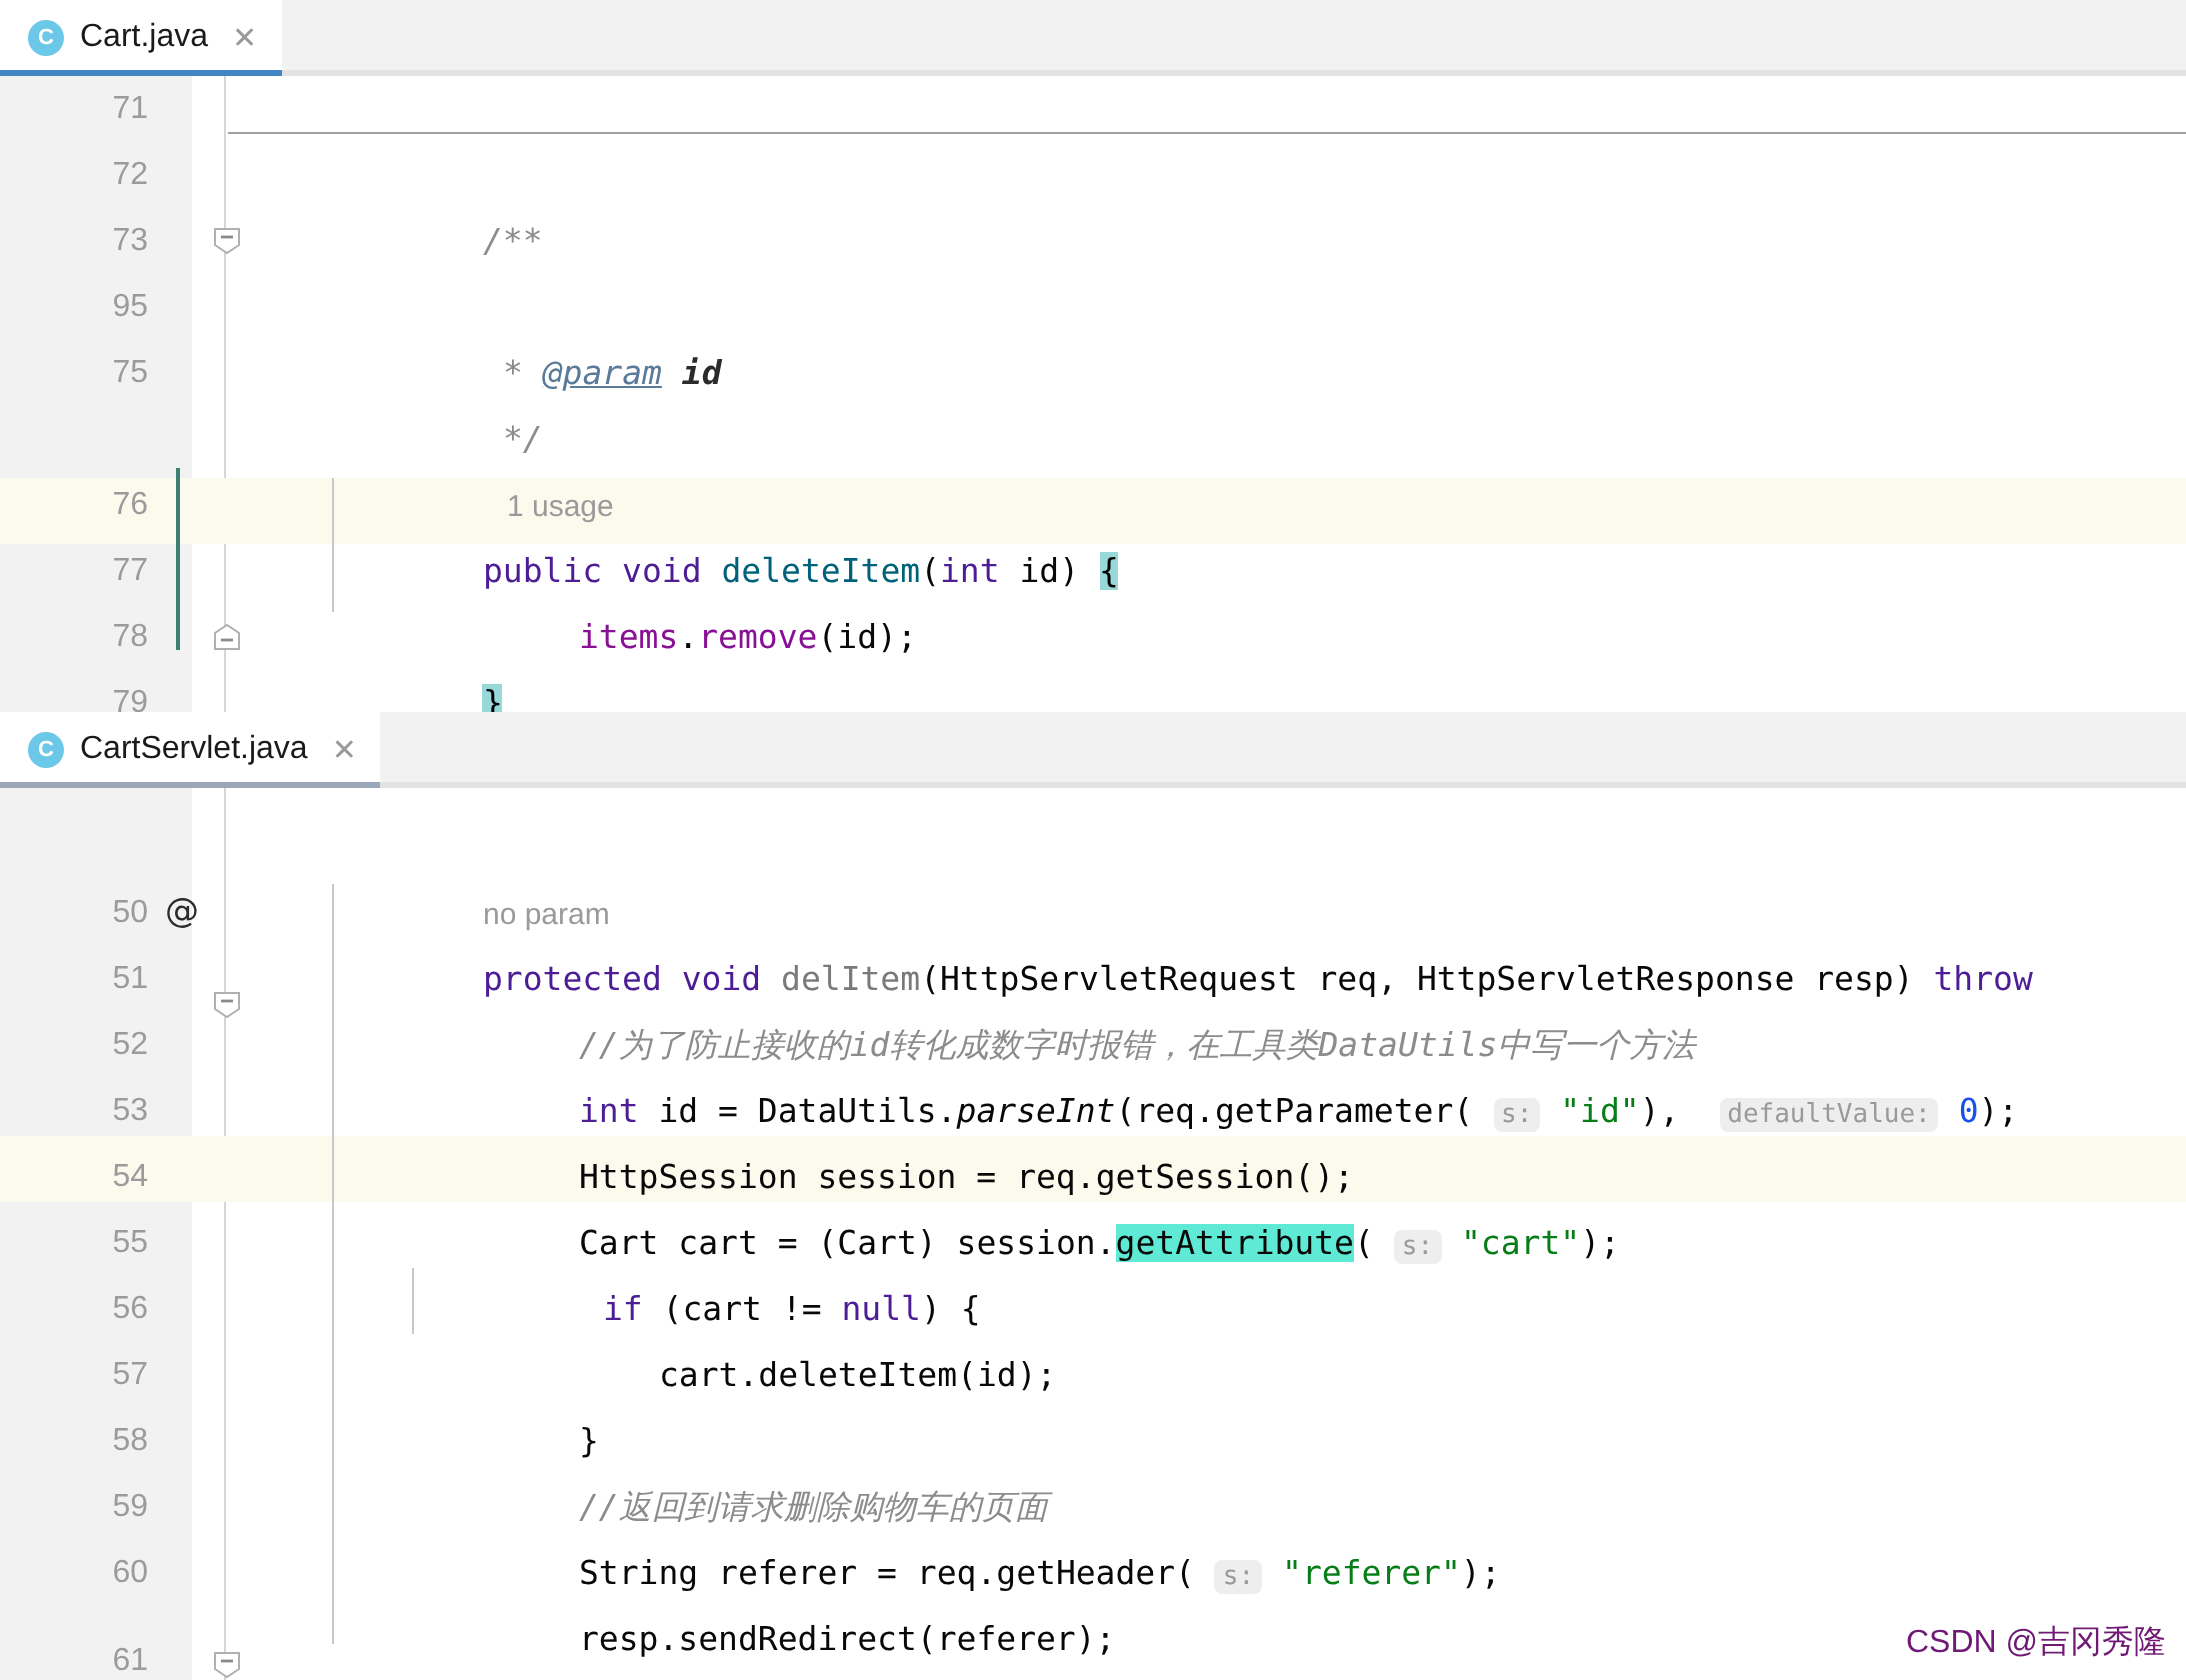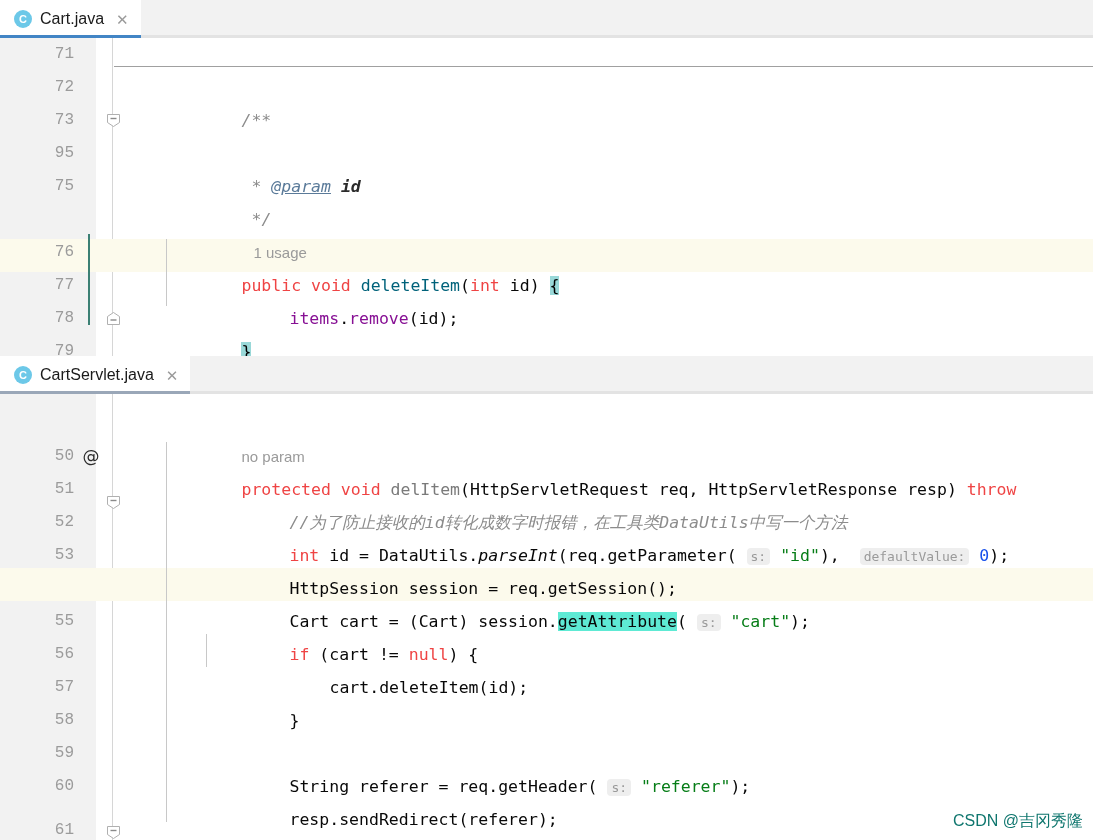"71" .row .lineno { font-family: Liberation Mono, monospace -> Liberation Sans, sans-serif }
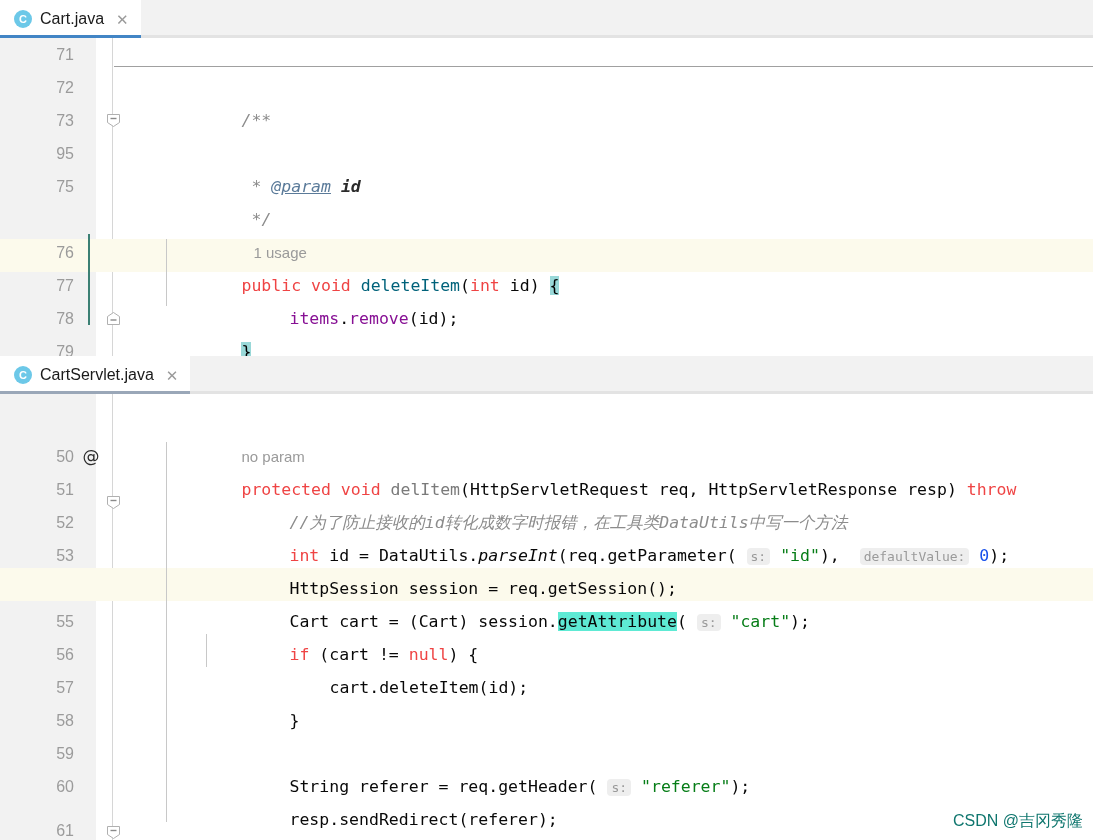"public" .kw { color: #ef4444 -> #4c1d95 }
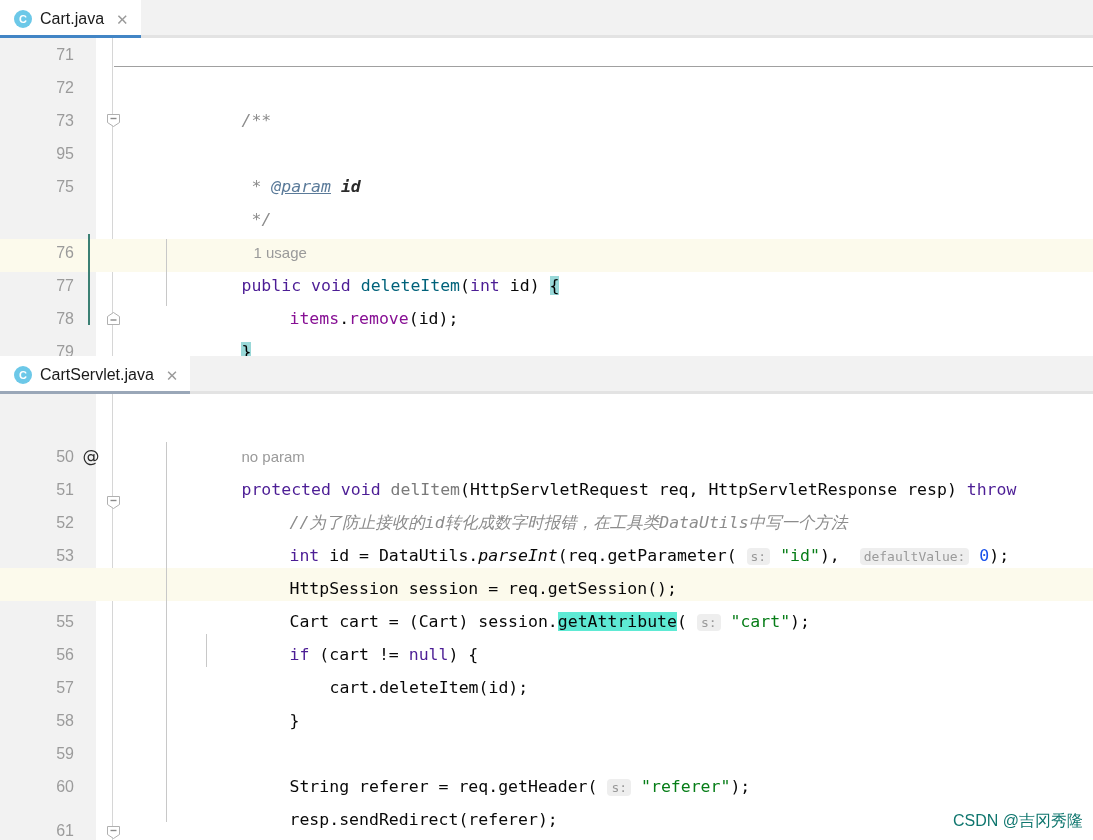"54" div.row { html: none -> <div> <span>54</span> </div> }
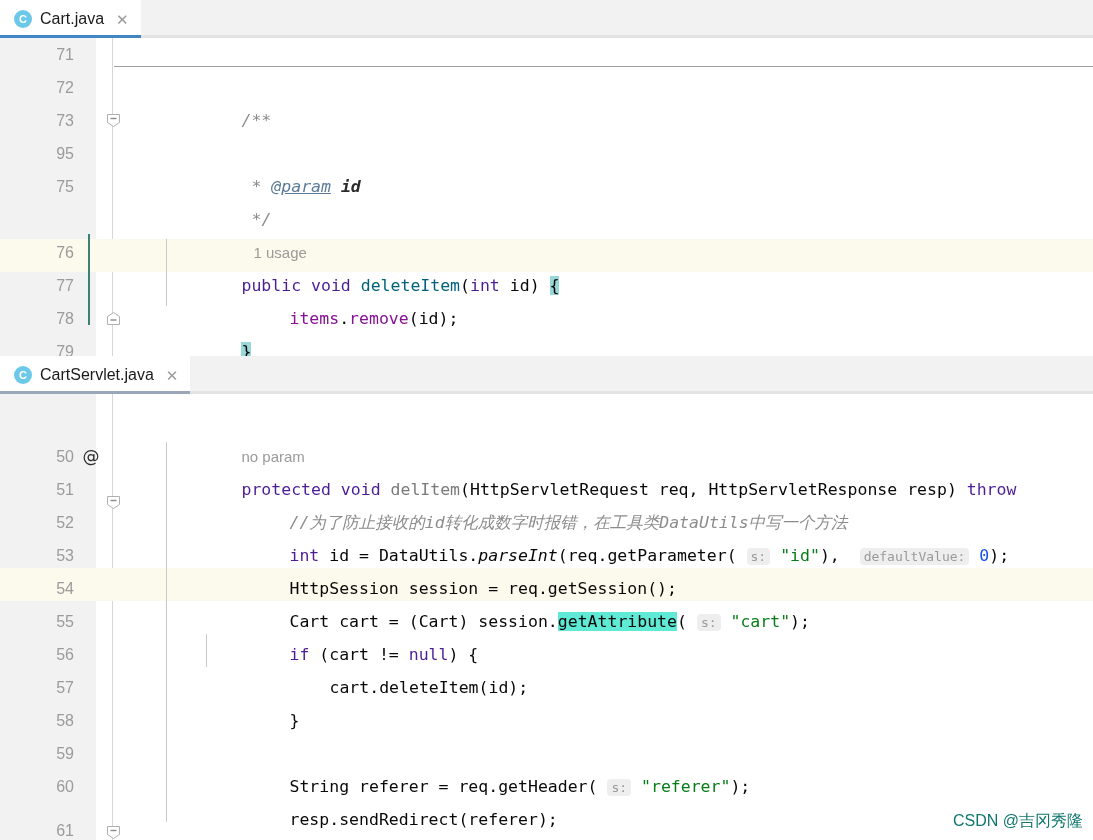"if (cart != null) {" div.code { left: 84px -> 96px }
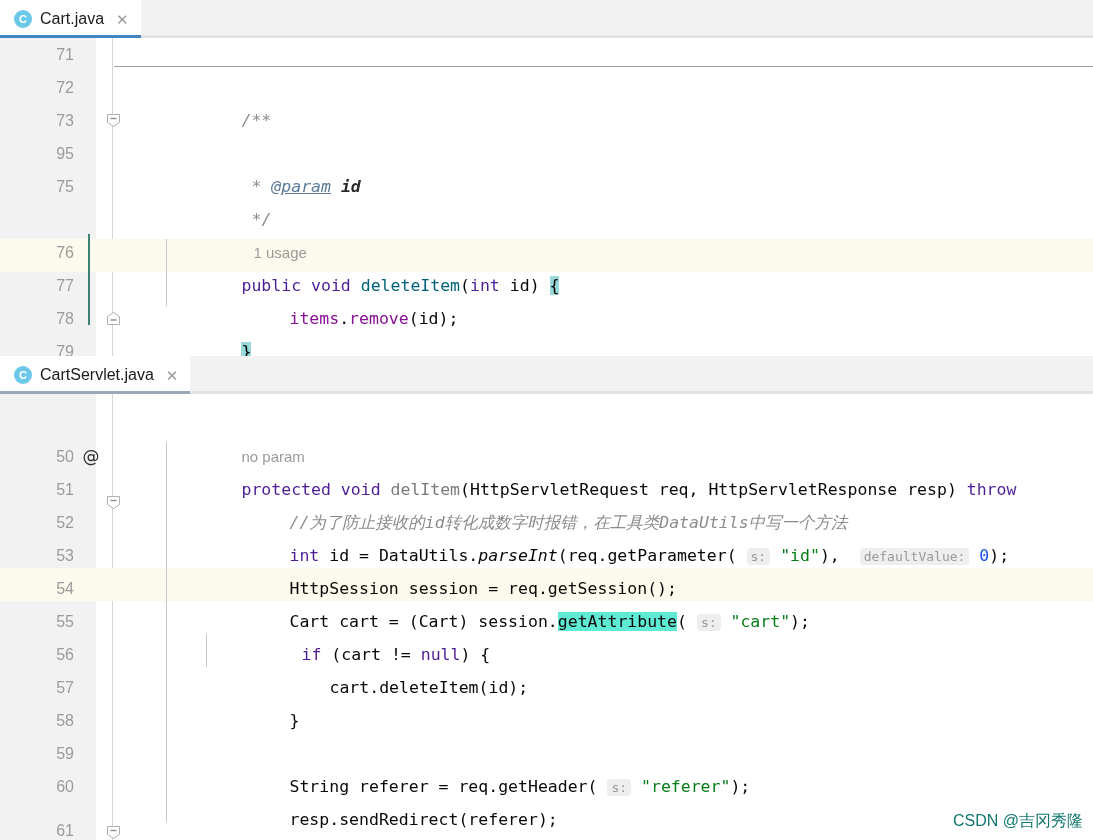"//返回到请求删除购物车的页面" div.code { html: none -> <div> <span>//返回到请求删除购物车的页面</span> </div> }
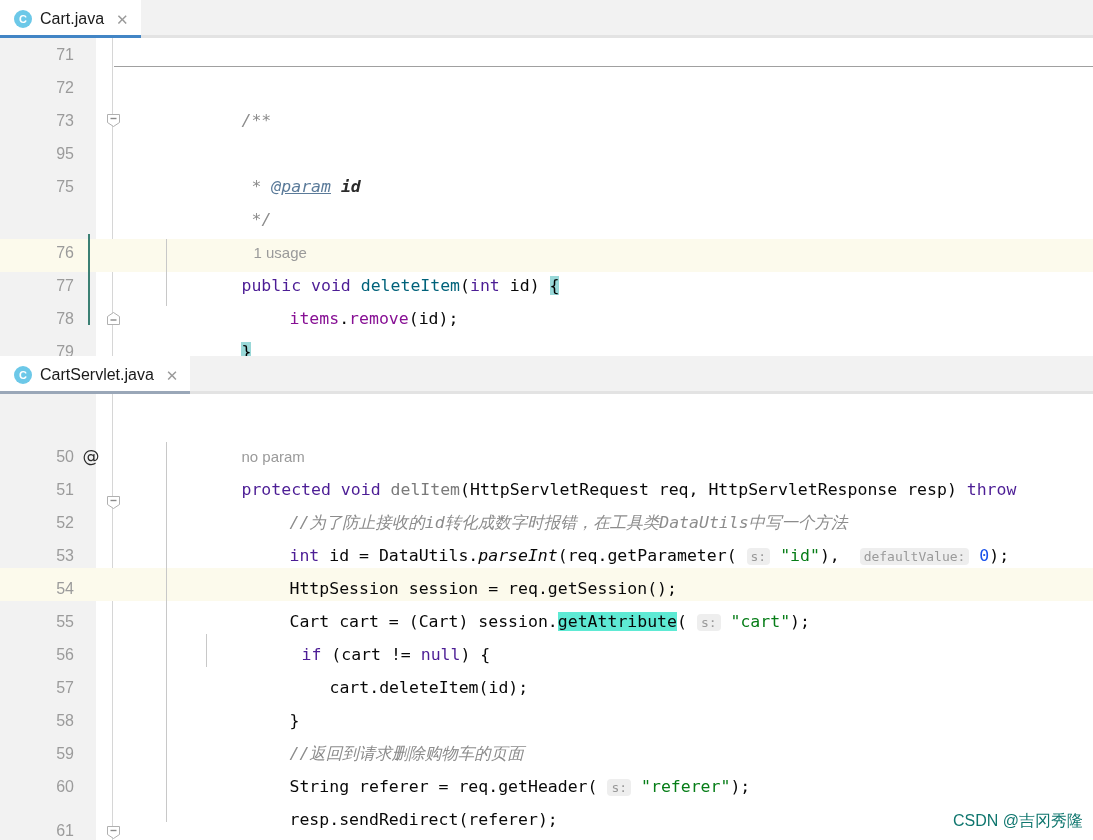"CSDN @吉冈秀隆" .watermark { color: #0f766e -> #701a75 }
